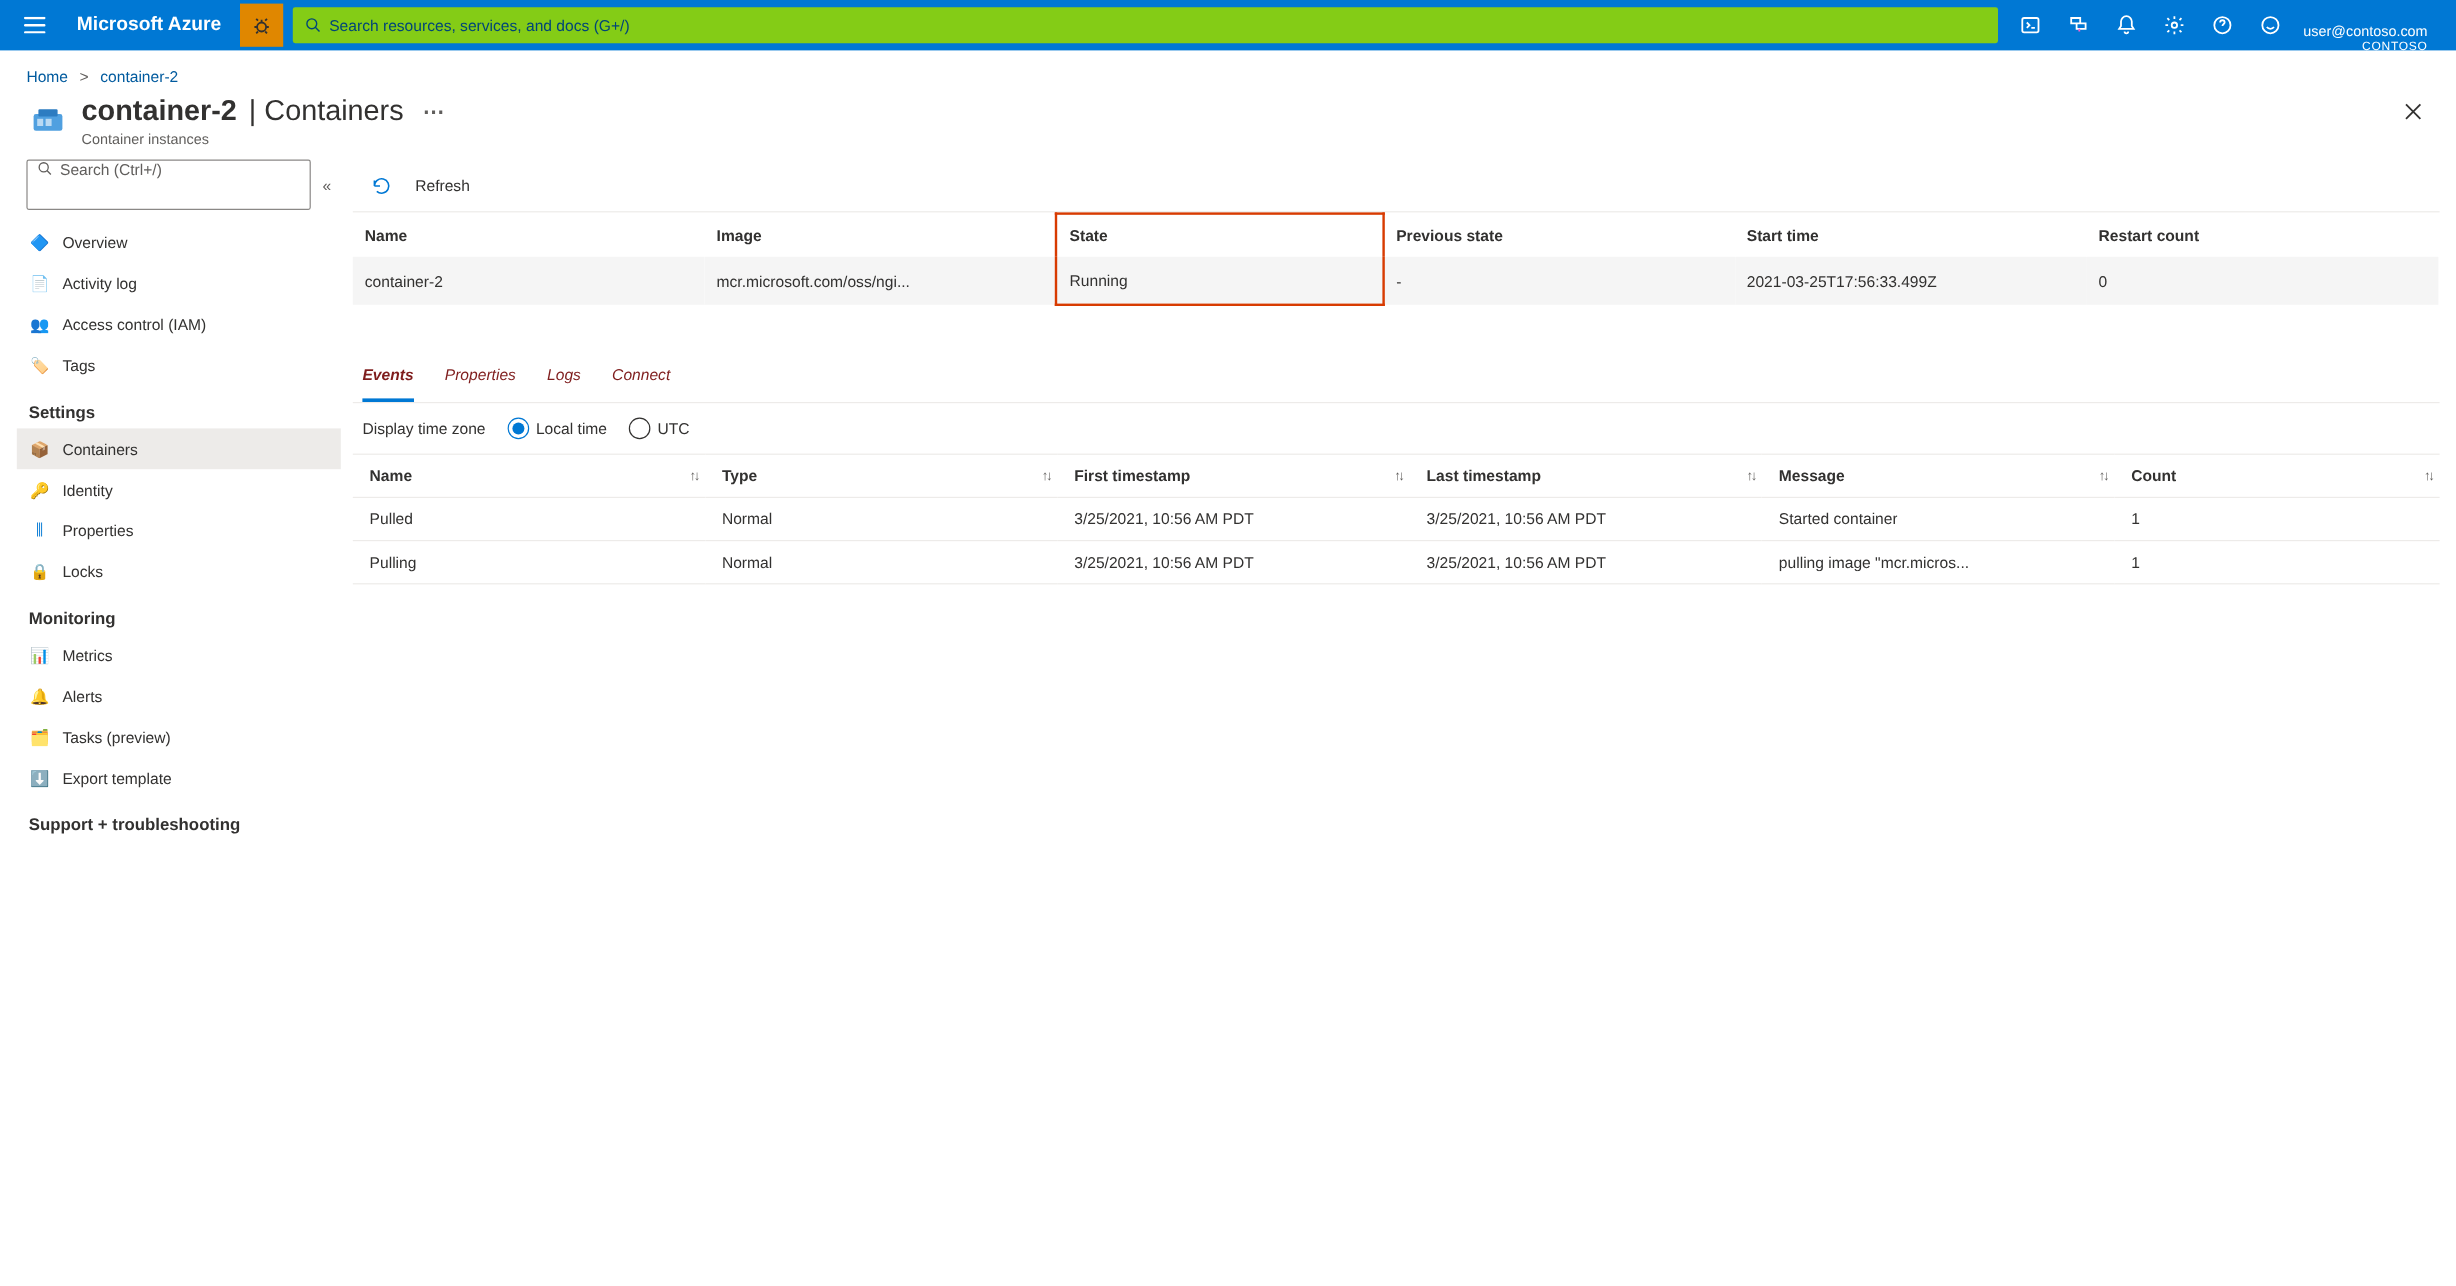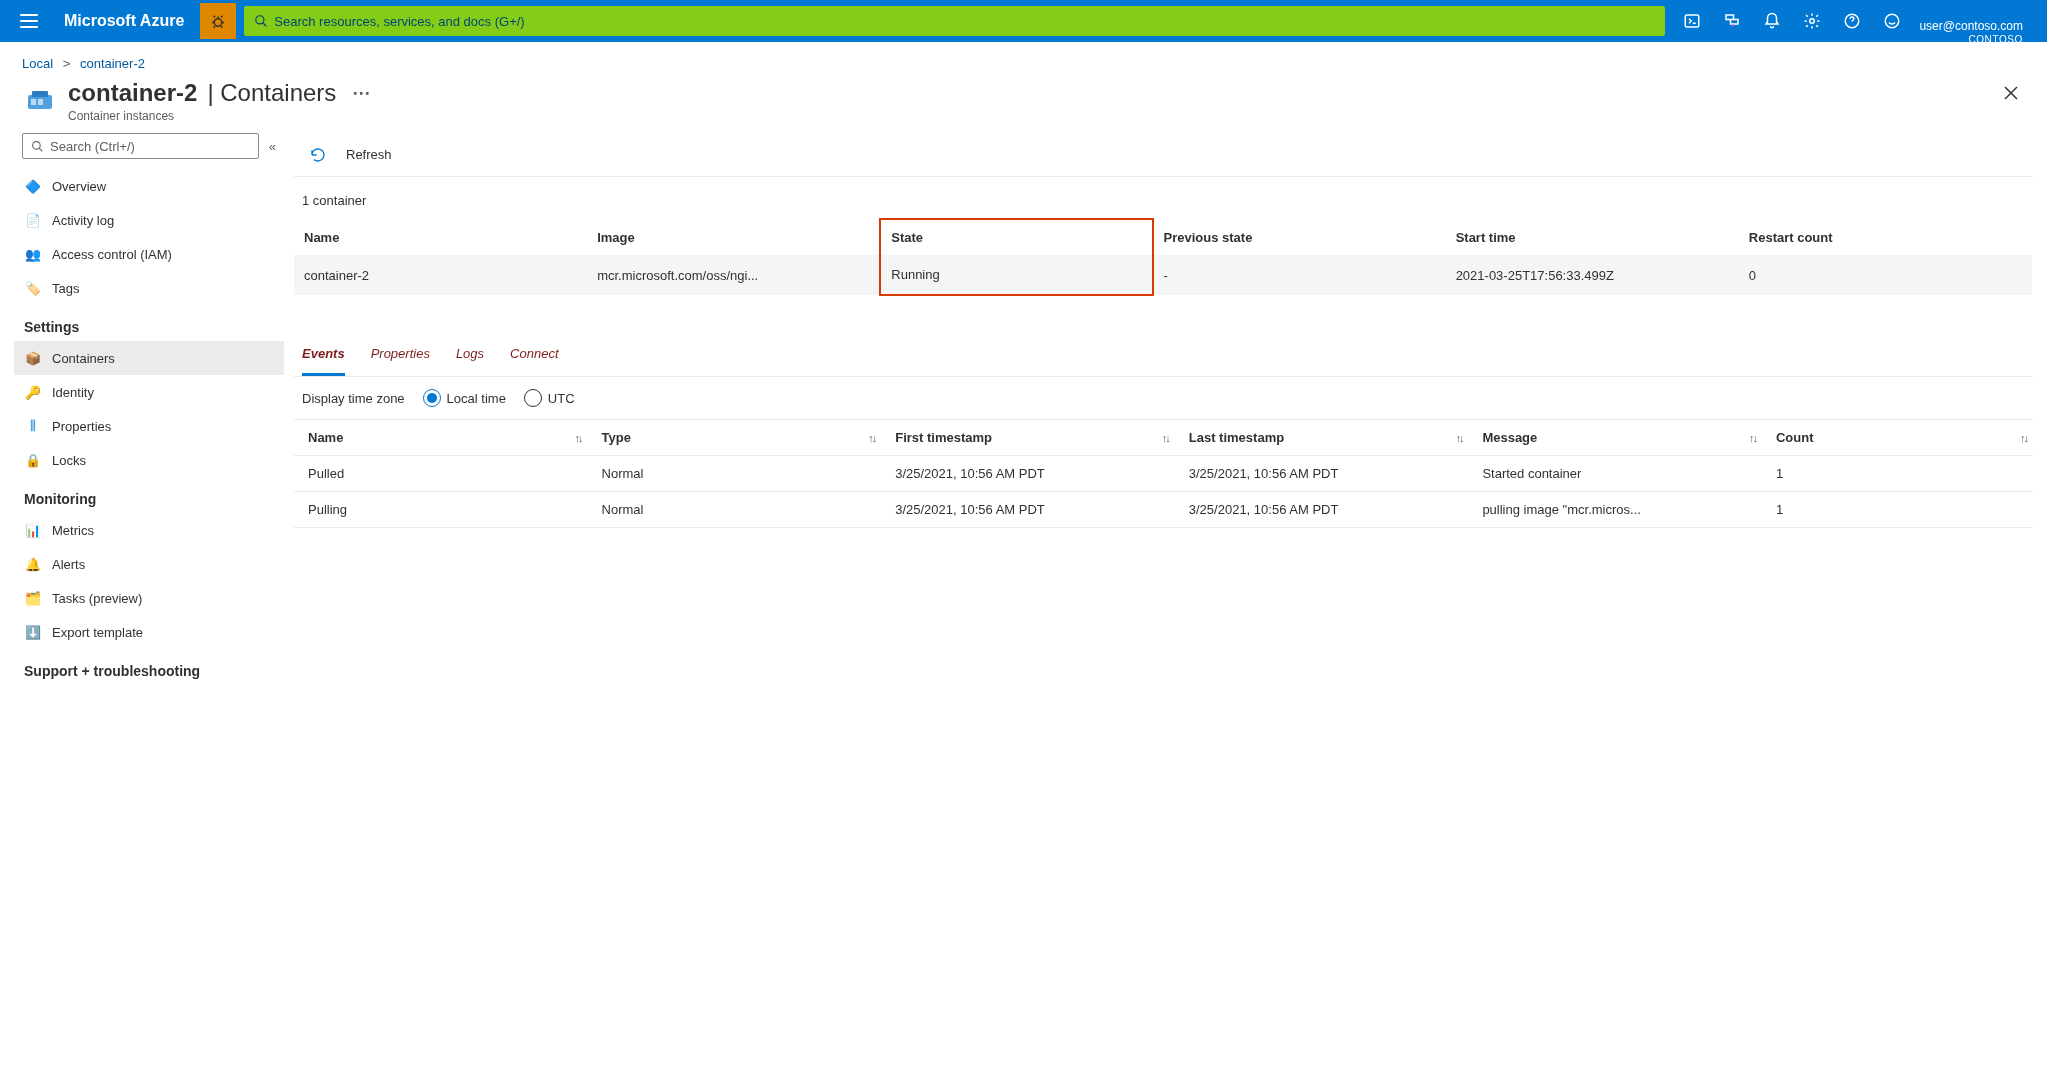"Local" a { text: Local -> Home }
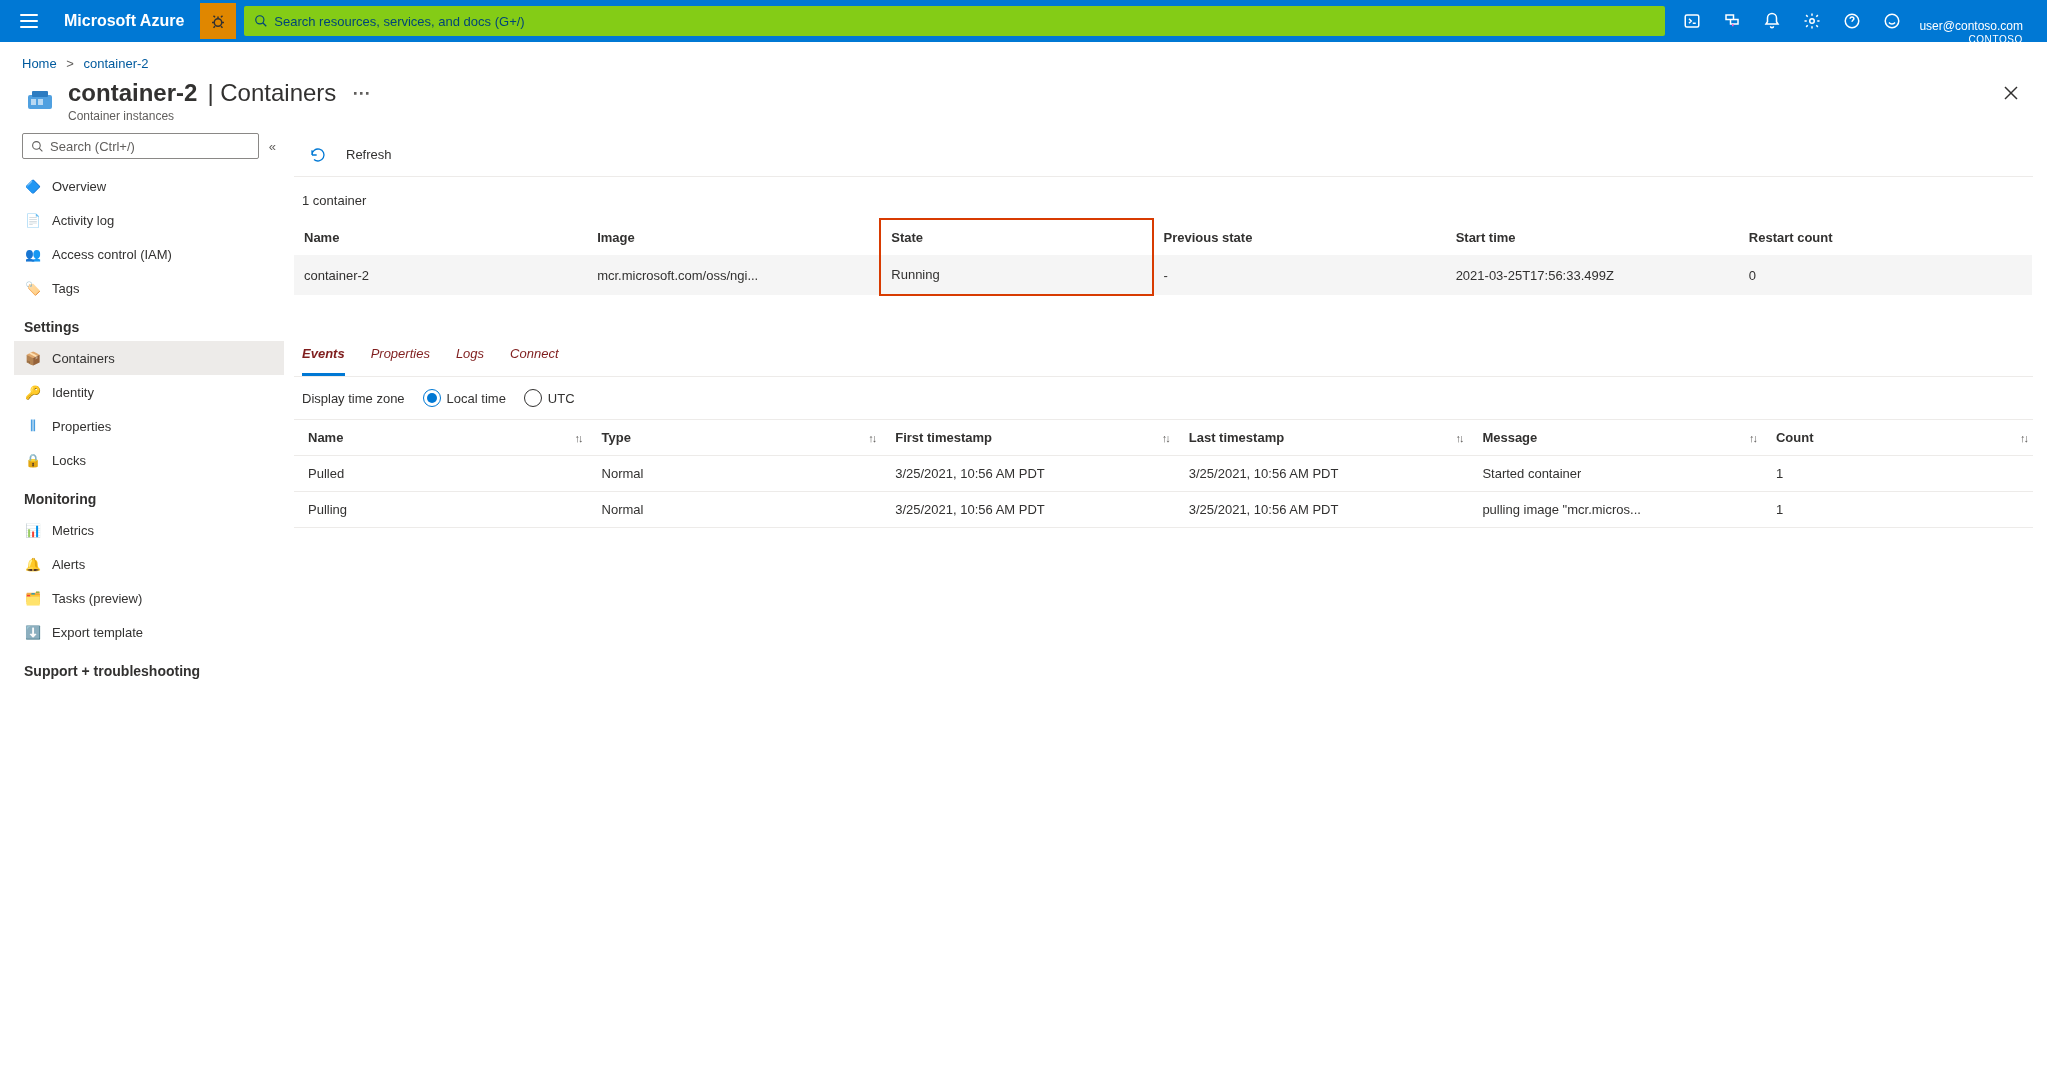"Search (Ctrl+/)" .sidenav-search { align-items: center -> none; height: 26px -> 42px }
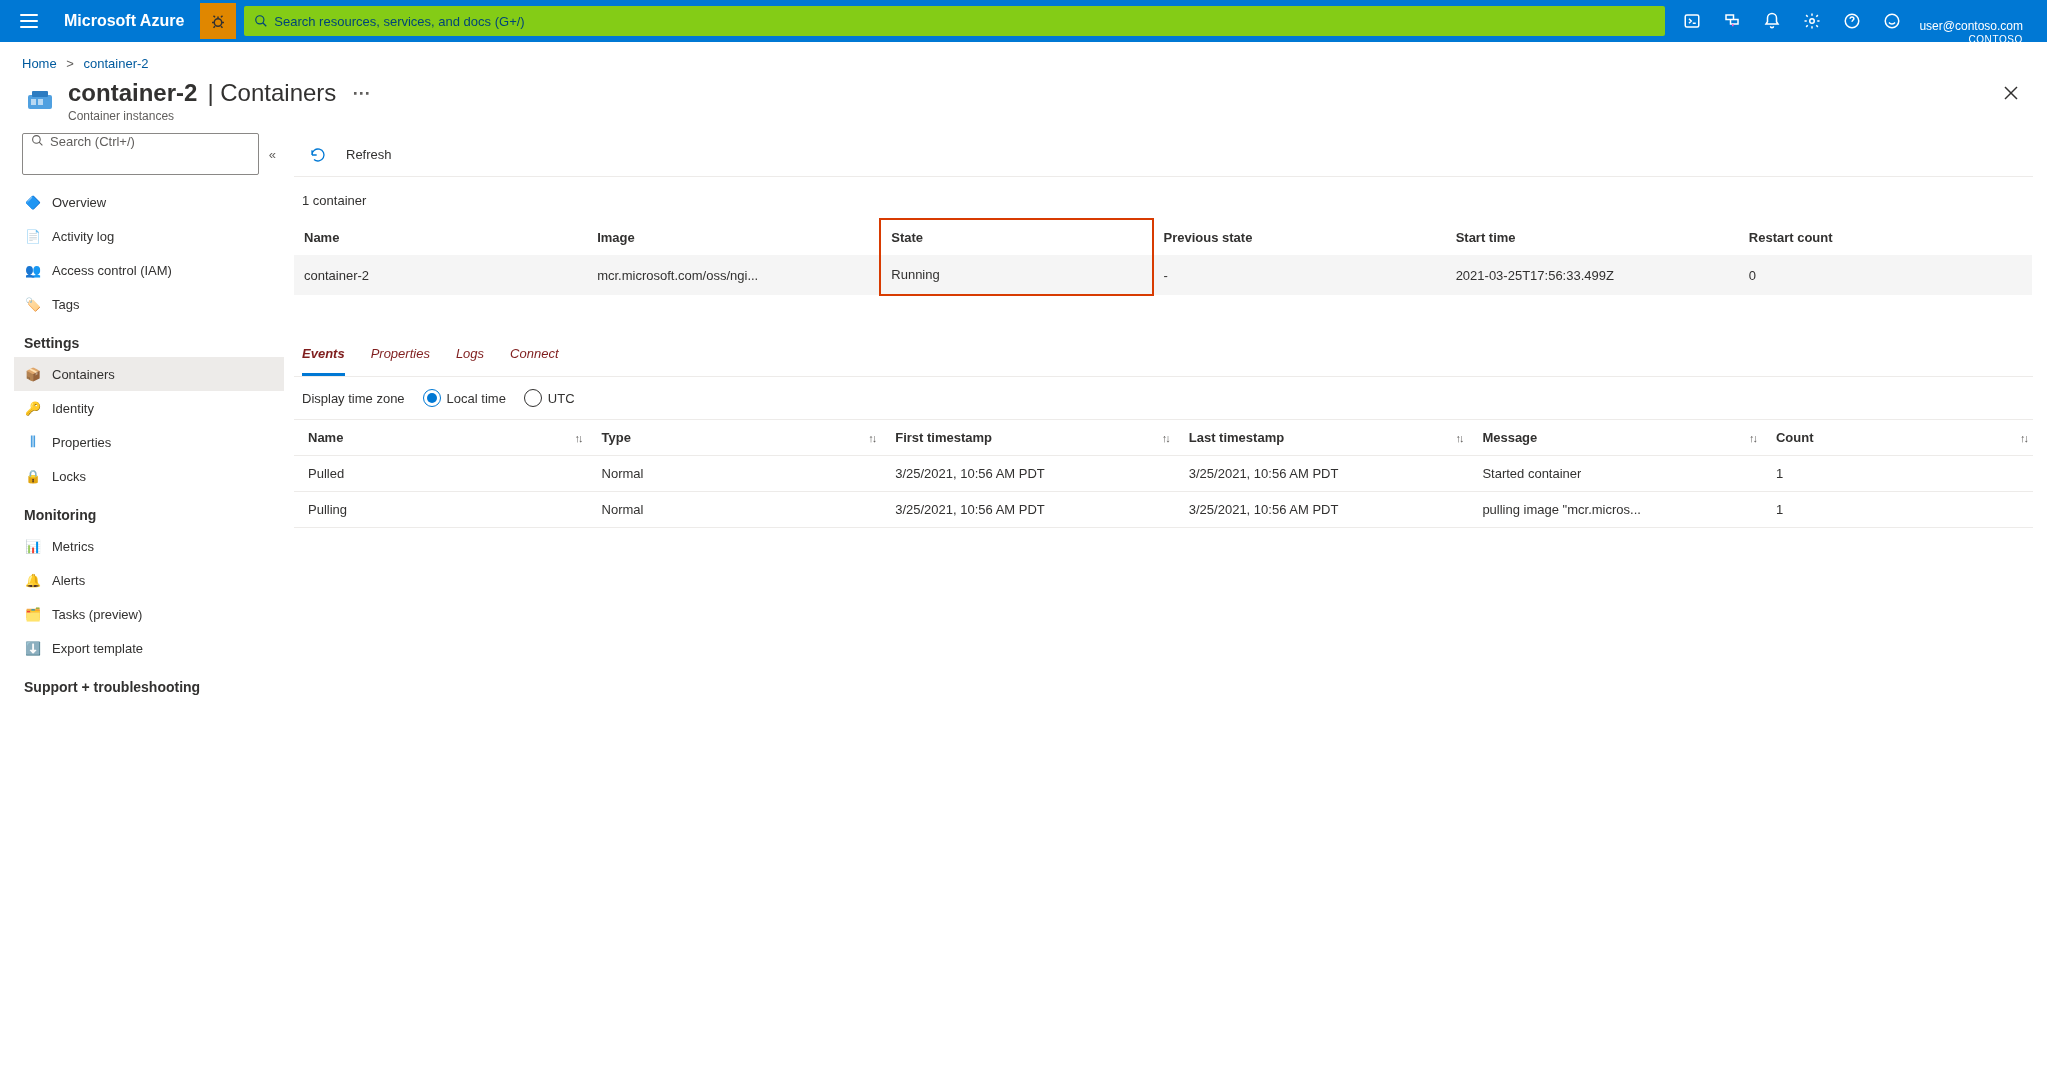"1 container" div.summary-count { html: <div>1 container</div> -> none }
